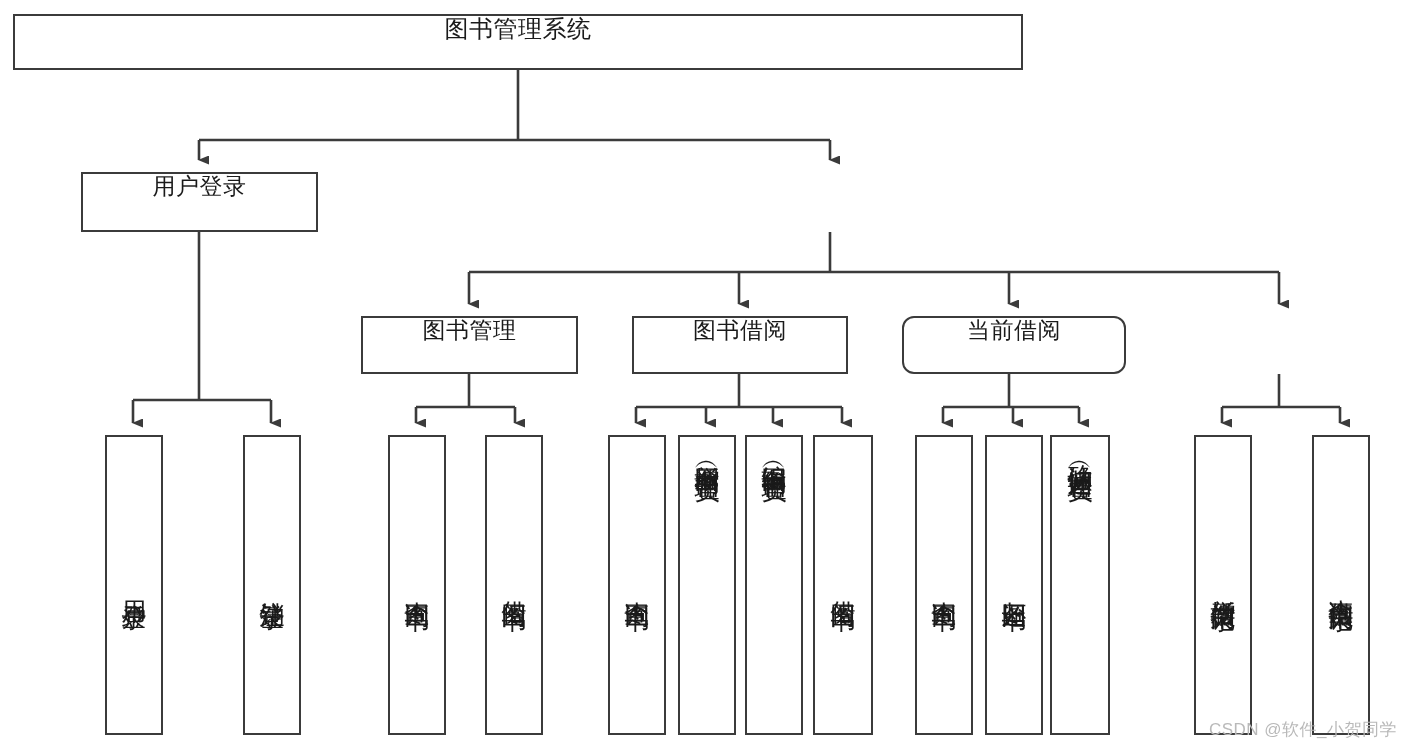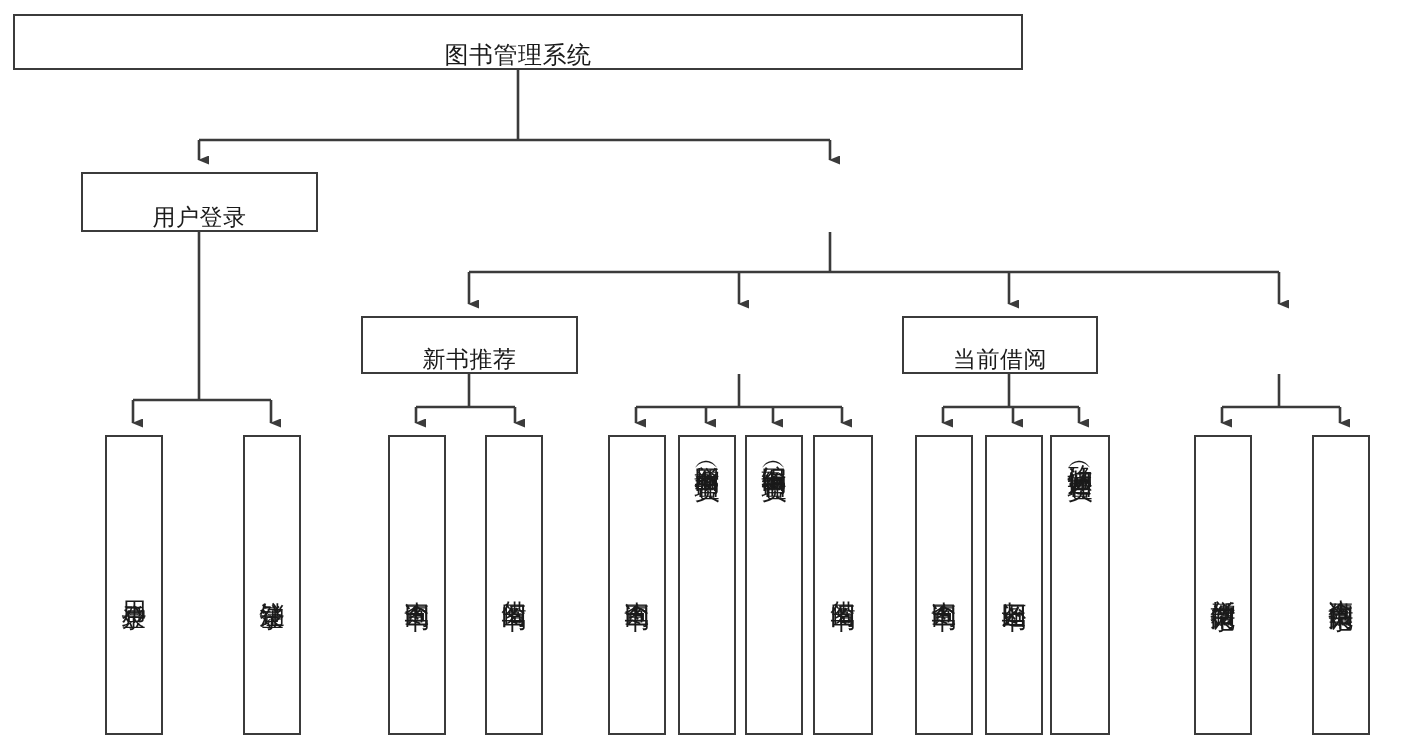"图书管理系统" .node { align-items: flex-end -> flex-start }
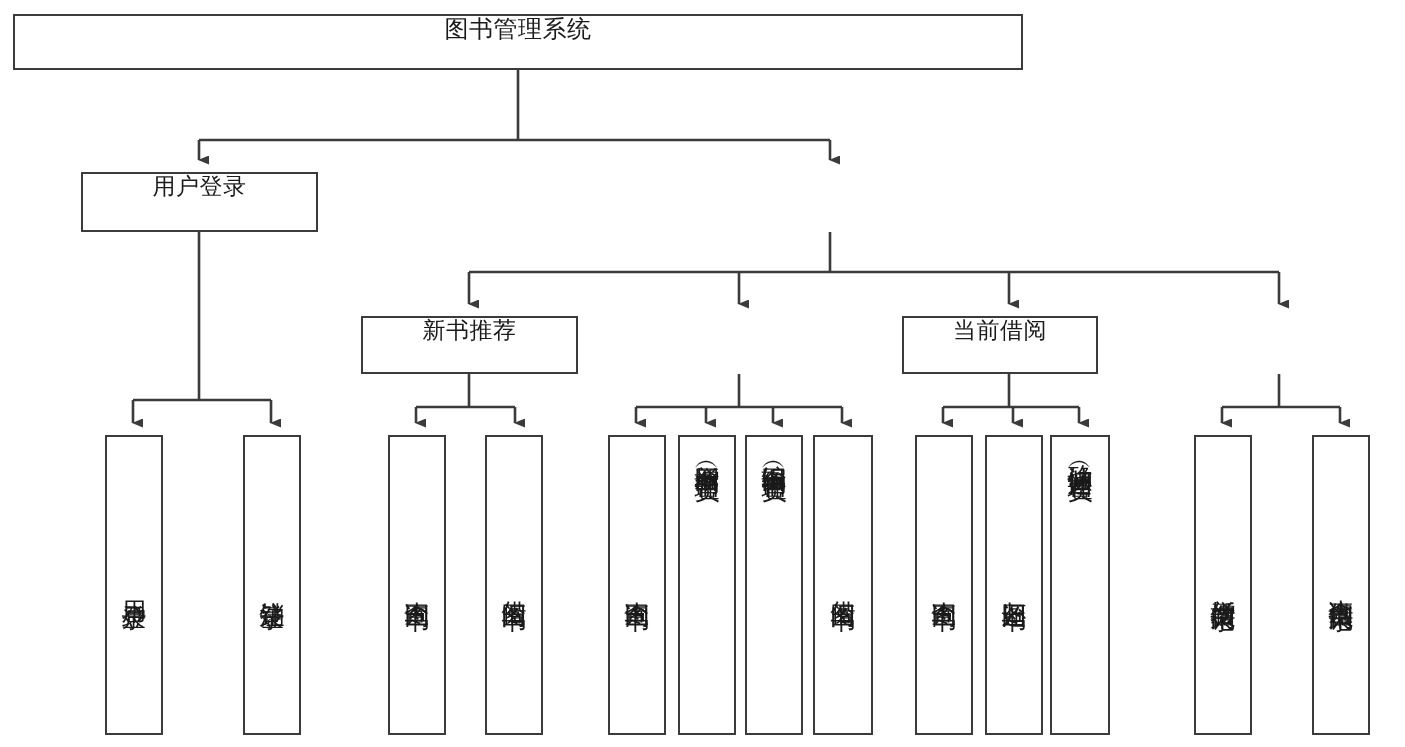"新书推荐" span.lbl { text: 新书推荐 -> 图书管理 }
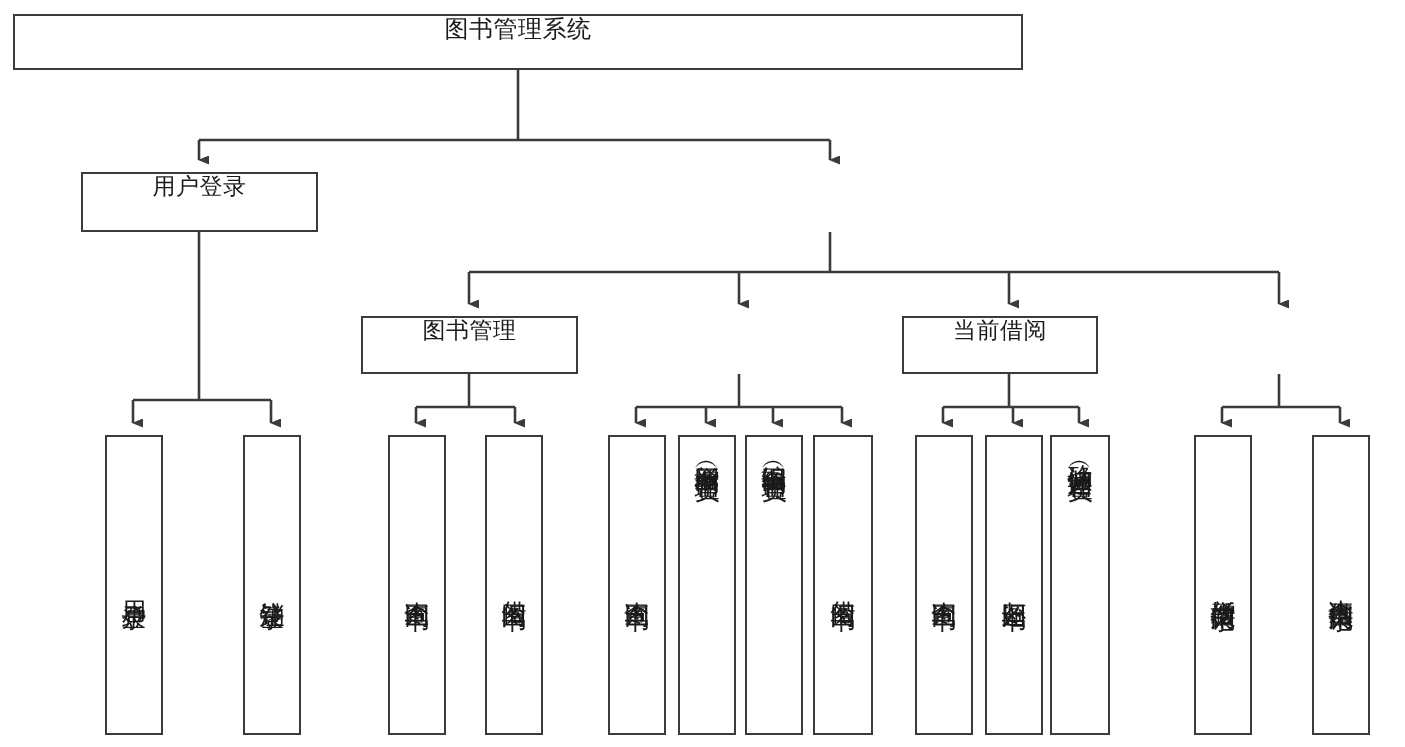"图书借阅" div.node { html: none -> <div> <span>图书借阅</span> </div> }
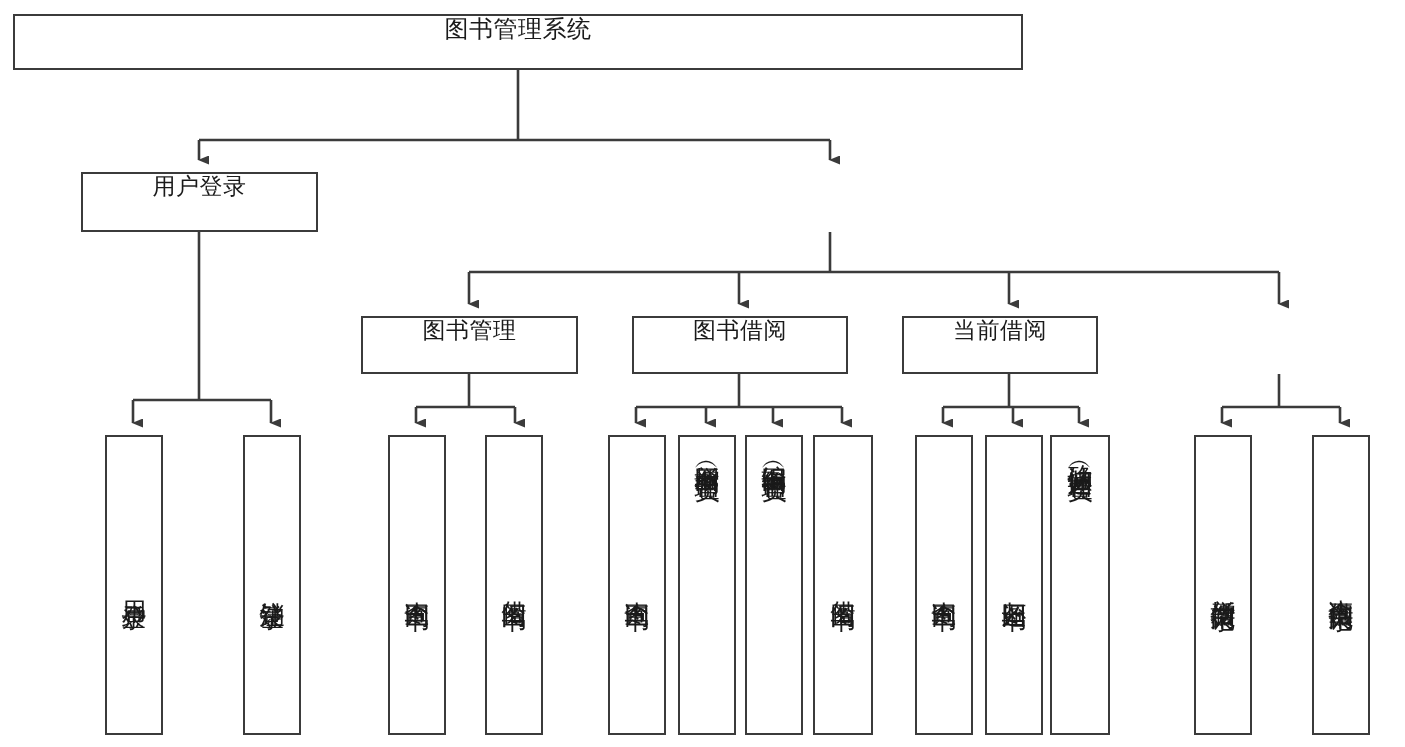"当前借阅" div.node { border-radius: none -> 12px; width: 196px -> 224px }
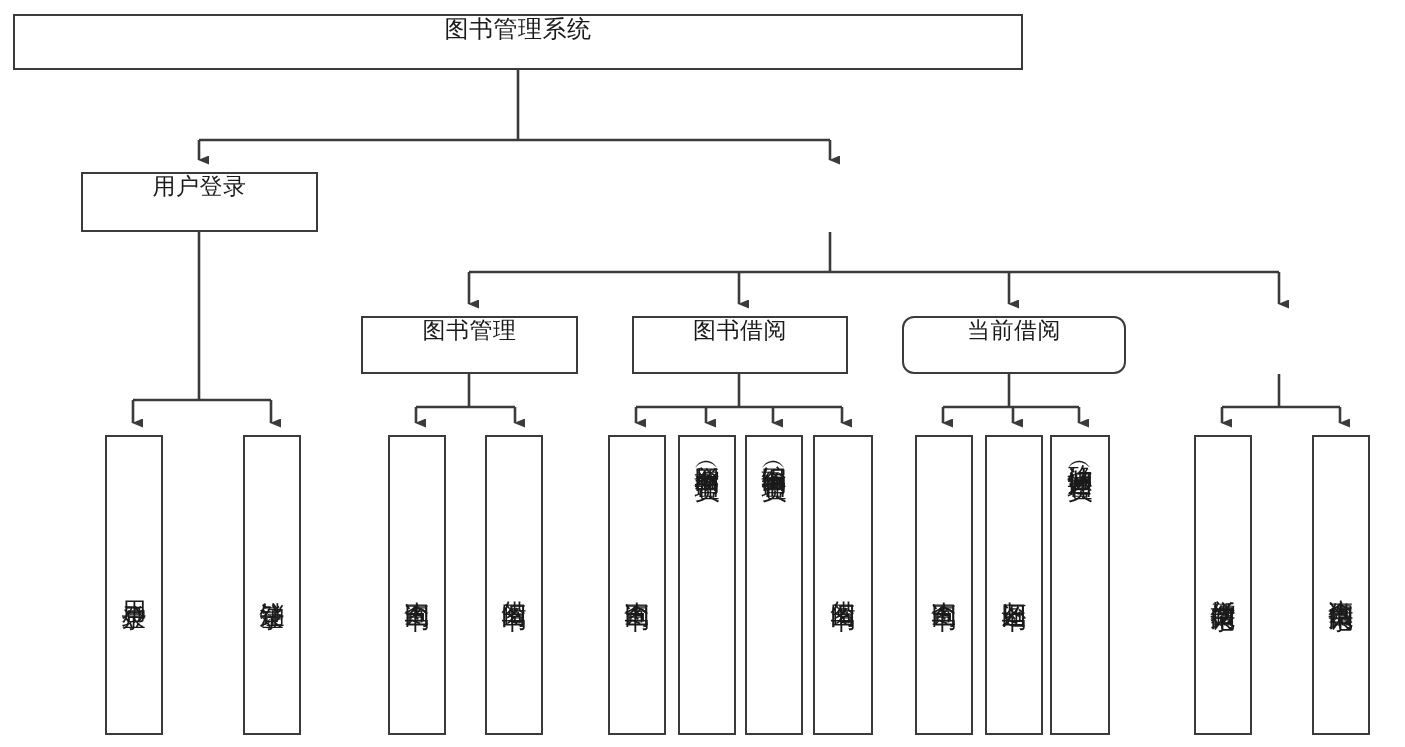"CSDN @软件_小贺同学" div.watermark { html: none -> <div>CSDN @软件_小贺同学</div> }
